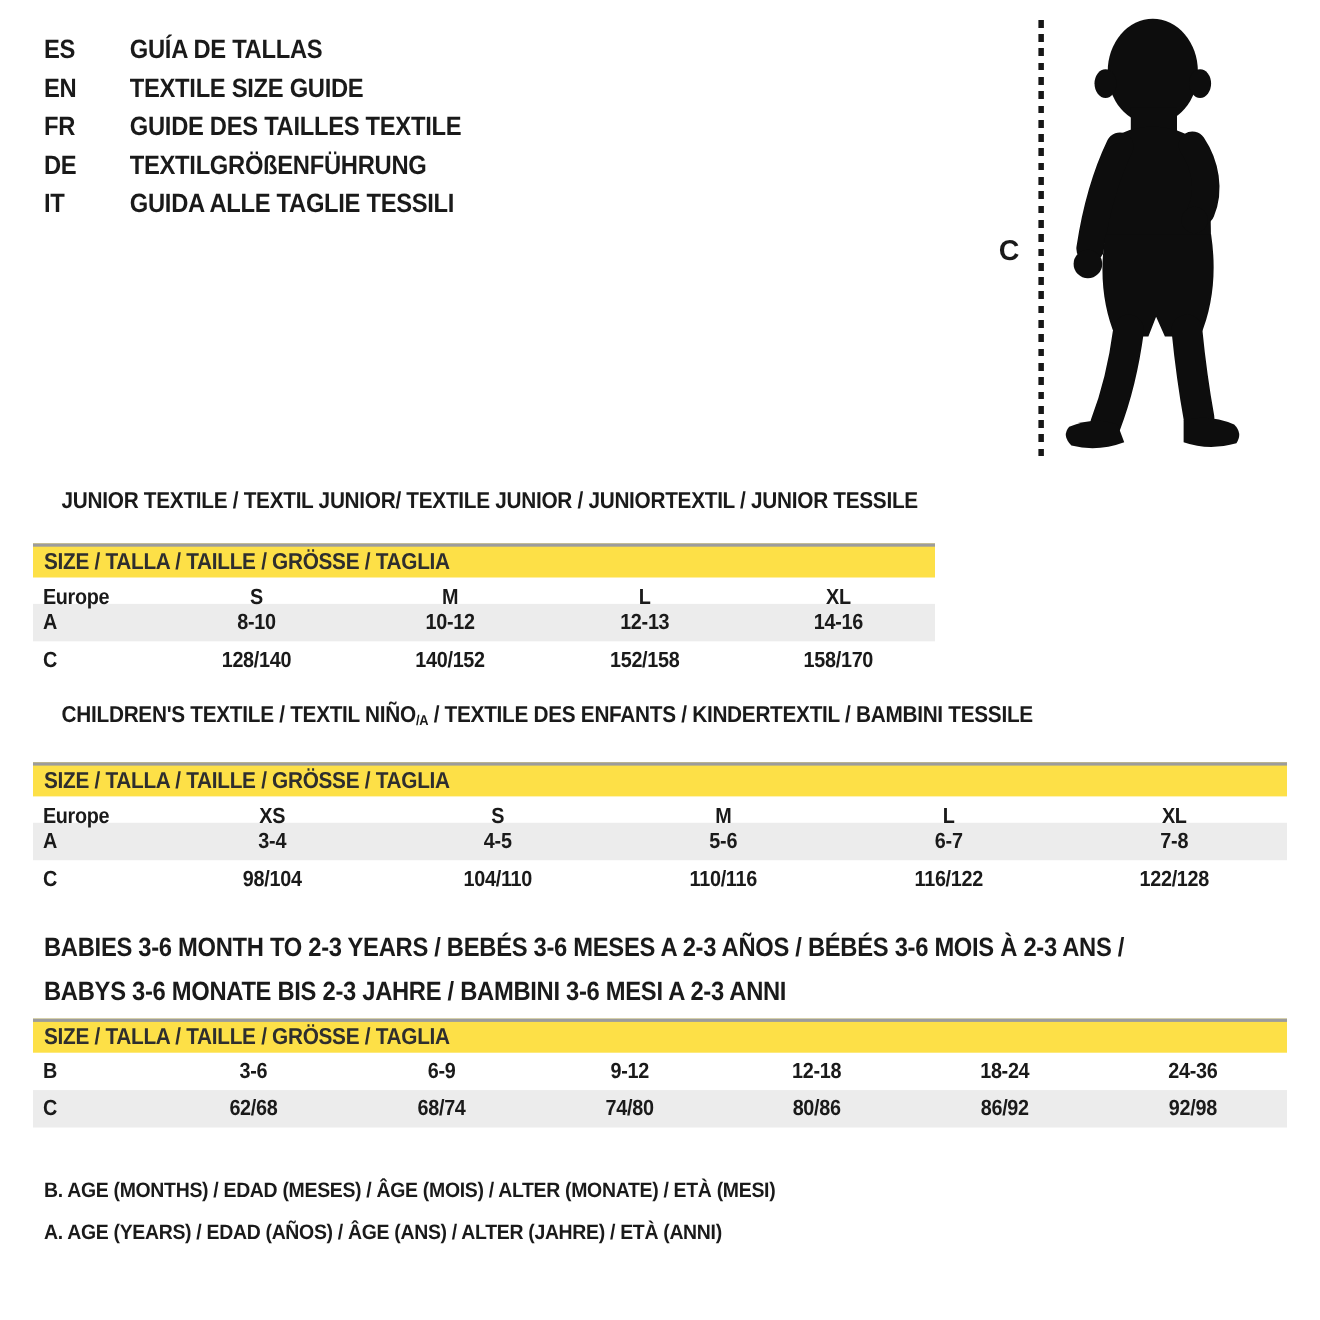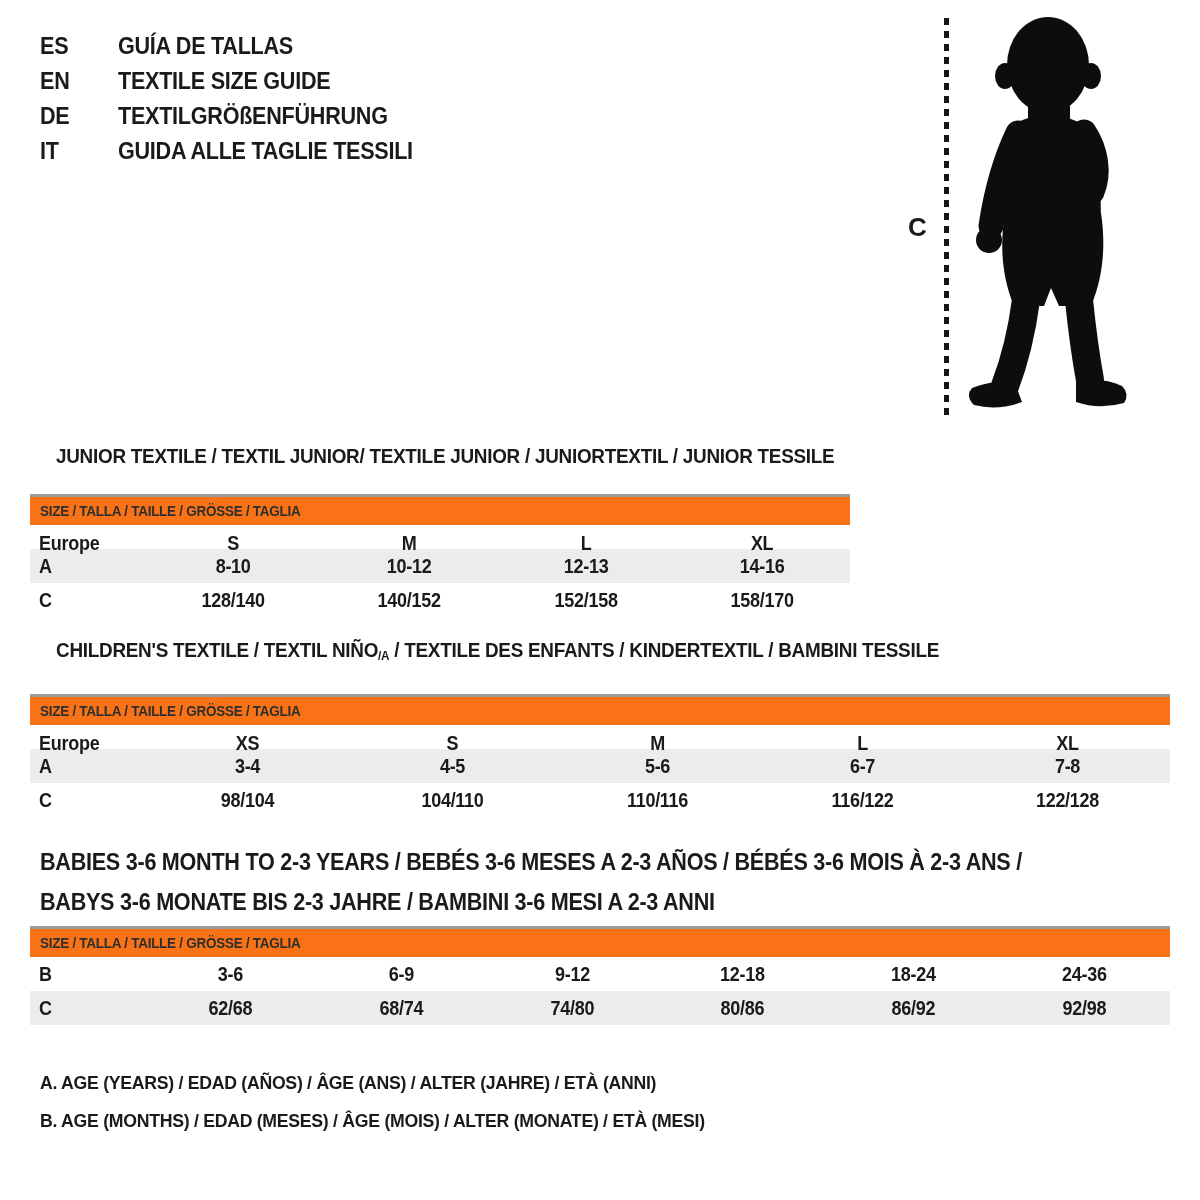"FR" div.lang-row { html: none -> <div> <span>FR</span> <span>GUIDE DES TAILLES TEXTILE</span> </div> }
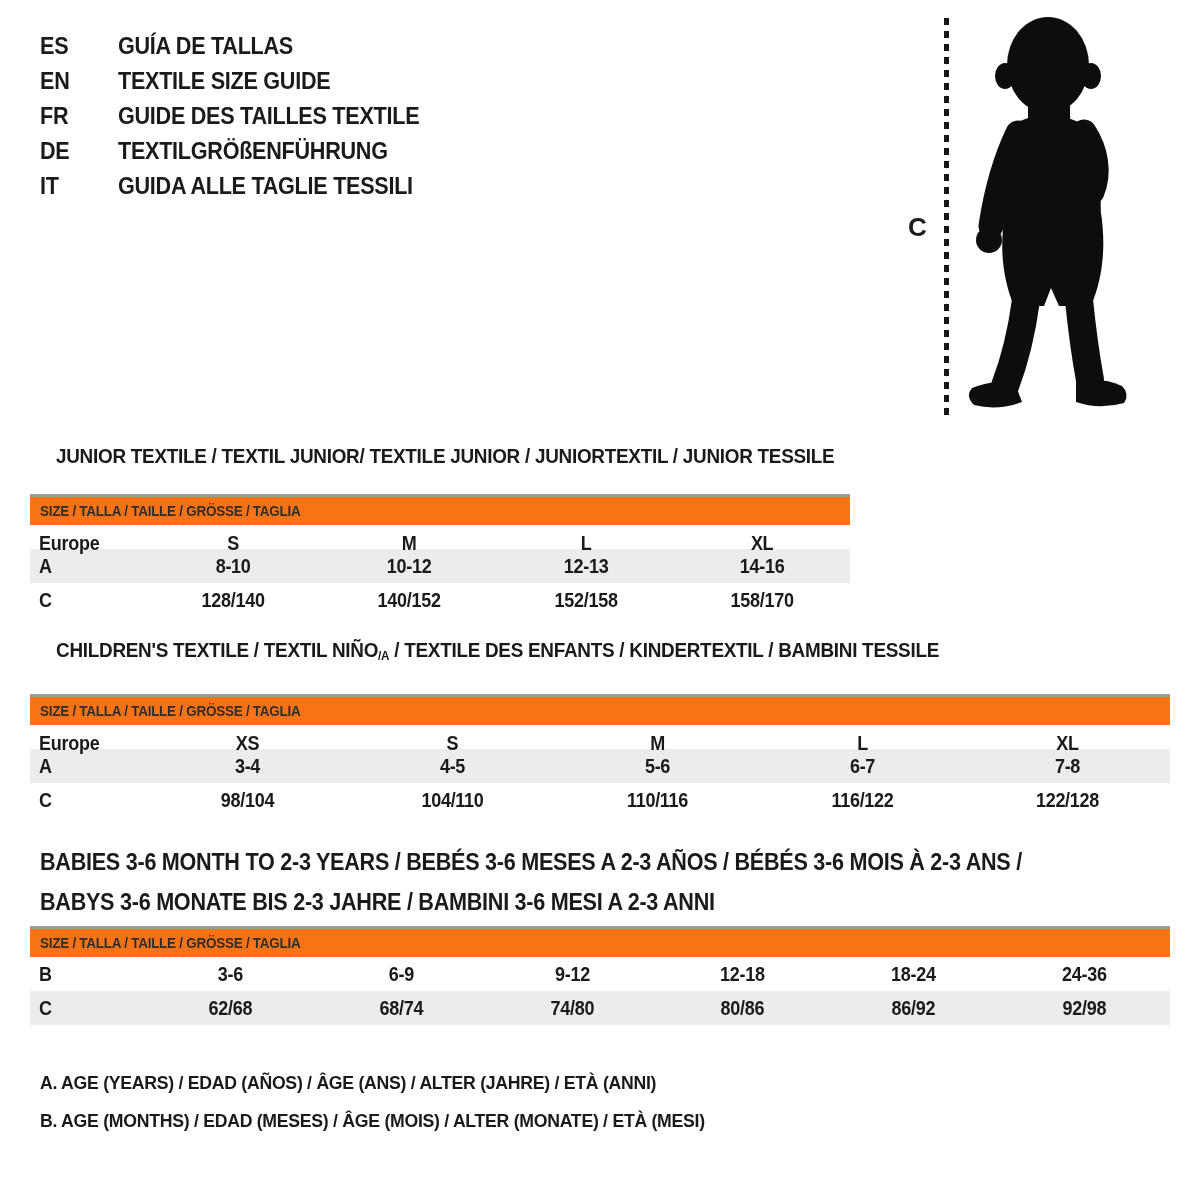"SIZE / TALLA / TAILLE" .bar { background: #f97316 -> #fde047; font-size: 15px -> 21px }
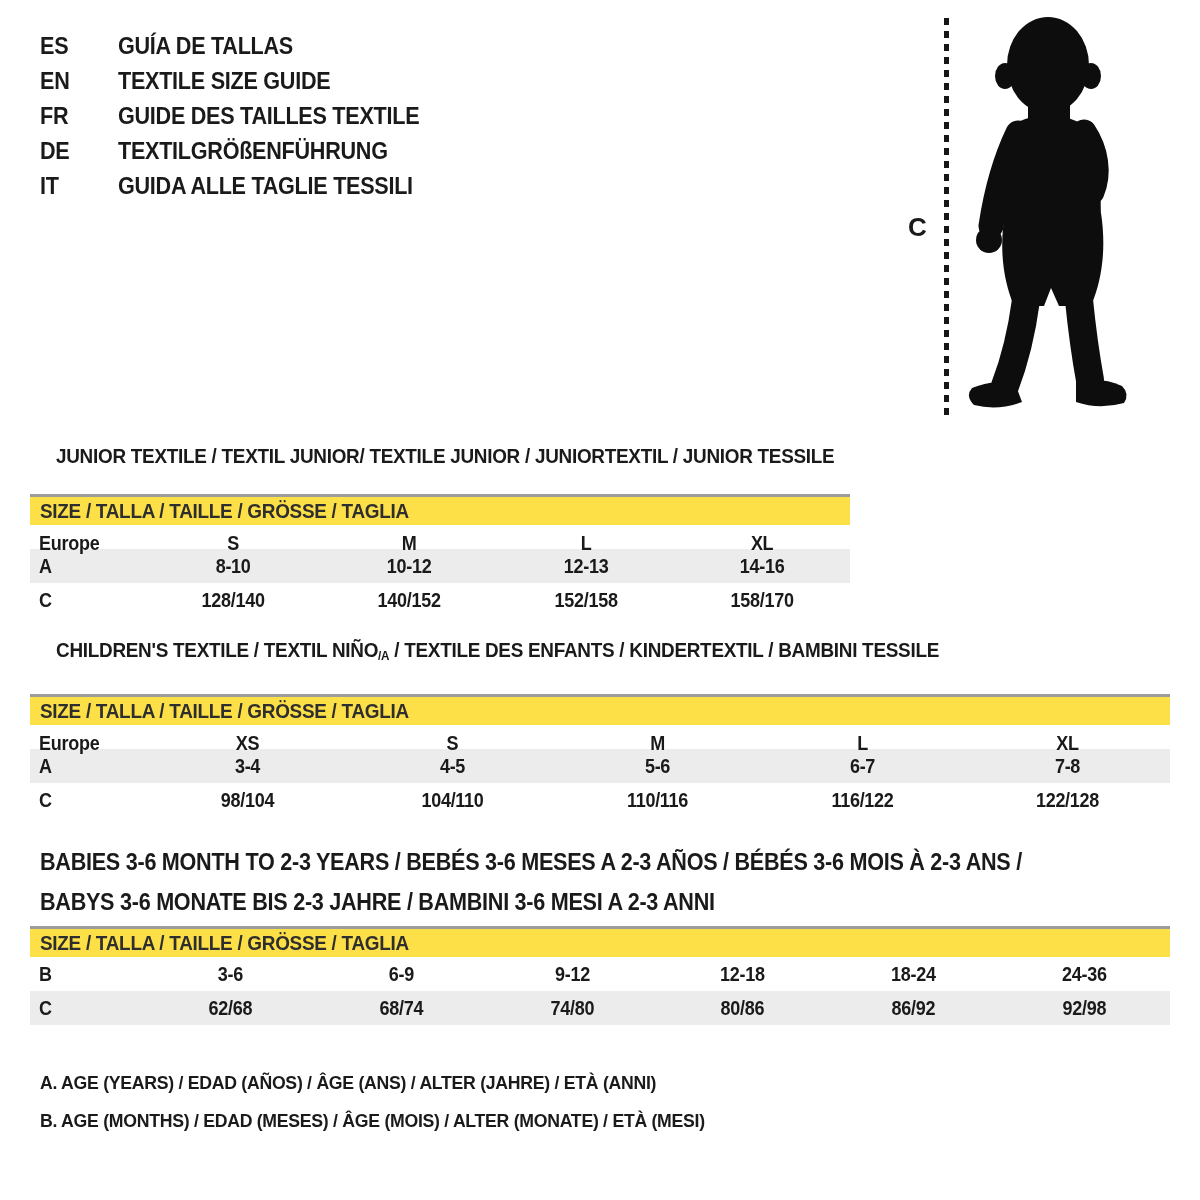"A. AGE (YEARS) / EDAD" div.legend-line { order: before "B. AGE (MONTHS) / EDAD" -> after "B. AGE (MONTHS) / EDAD" }
